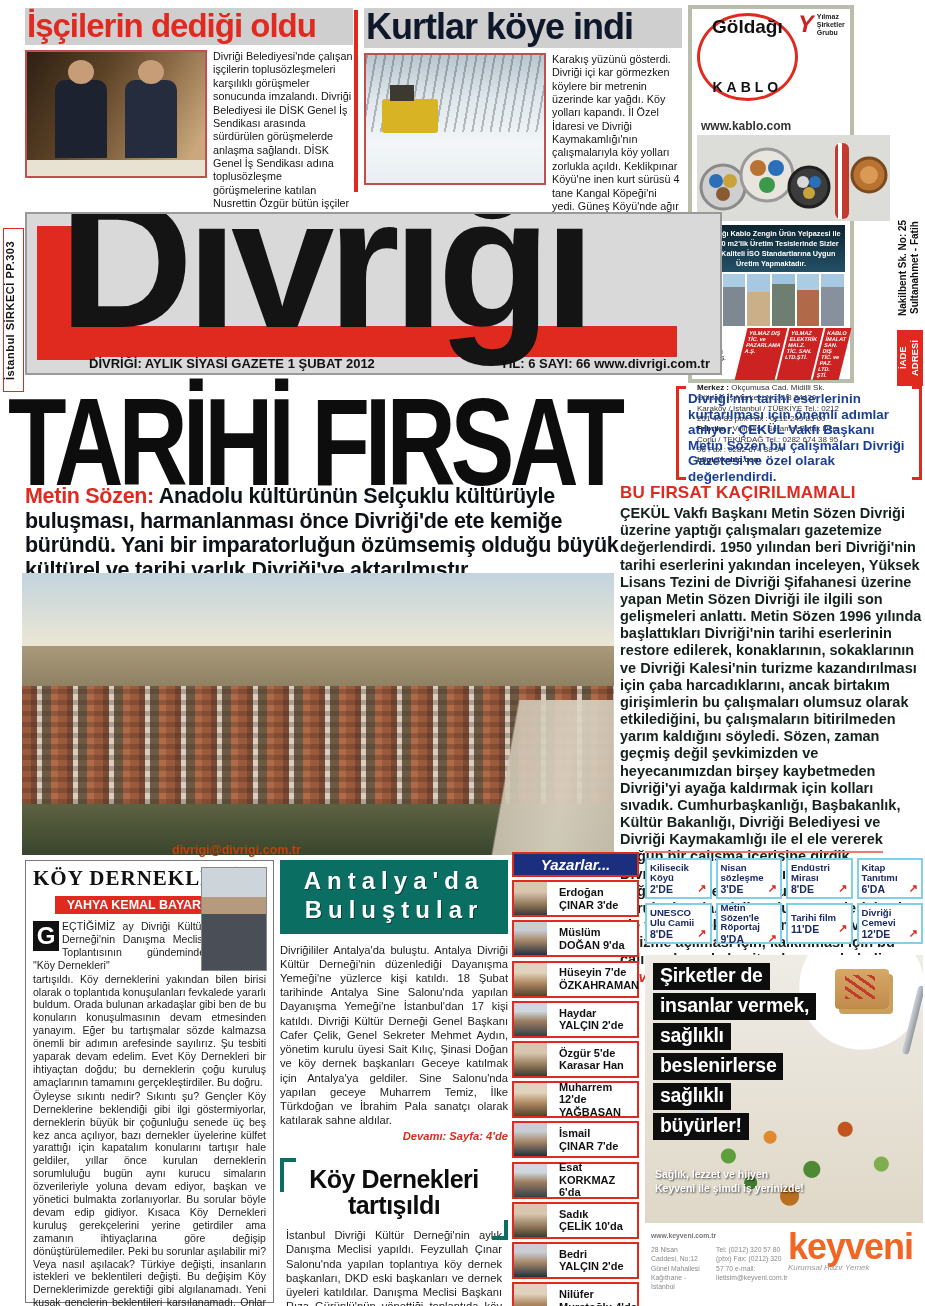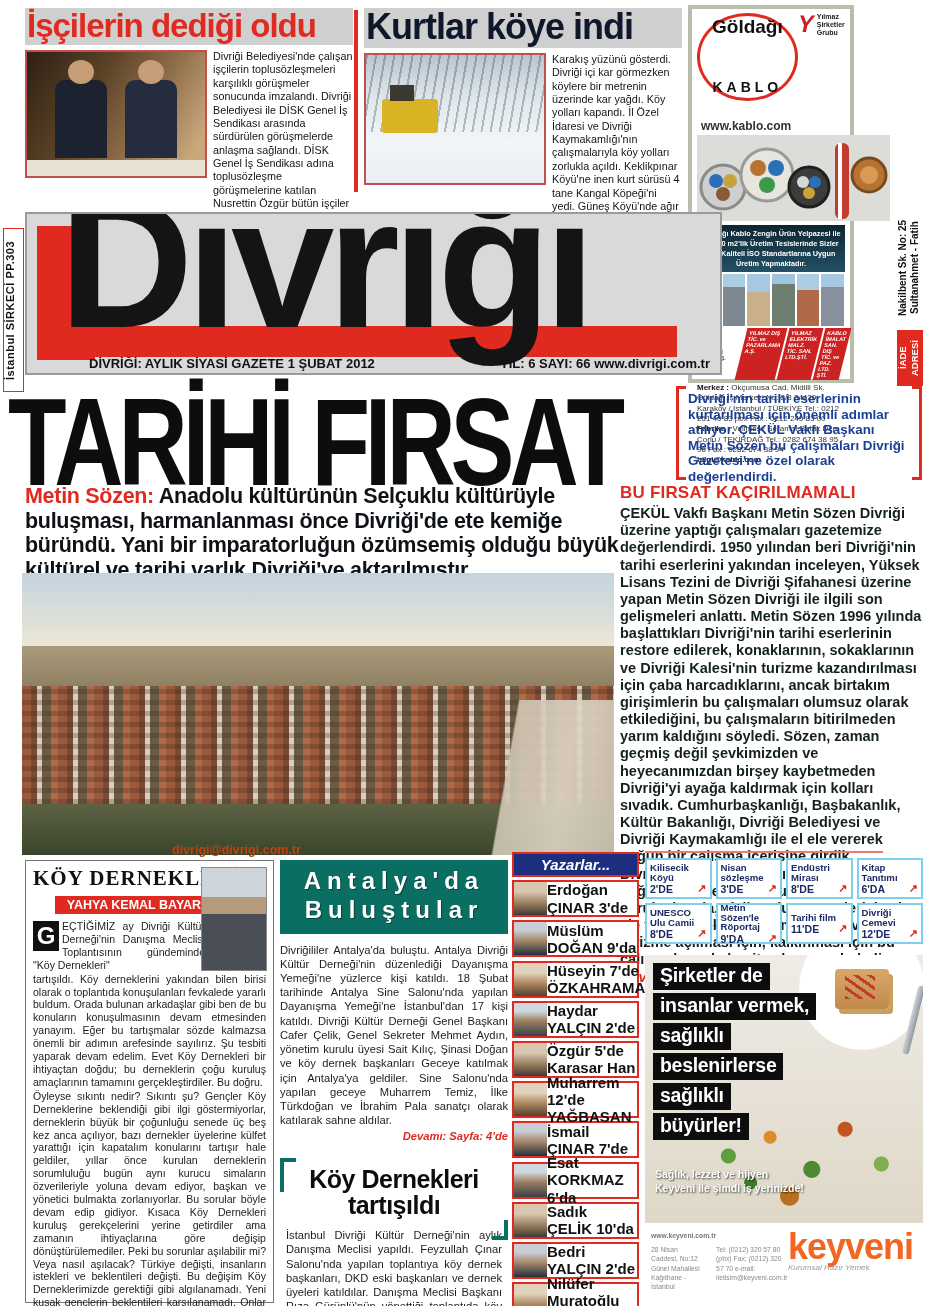"Erdoğan" .yz-name { font-size: 15px -> 11px; padding-left: 0 -> 12px }
